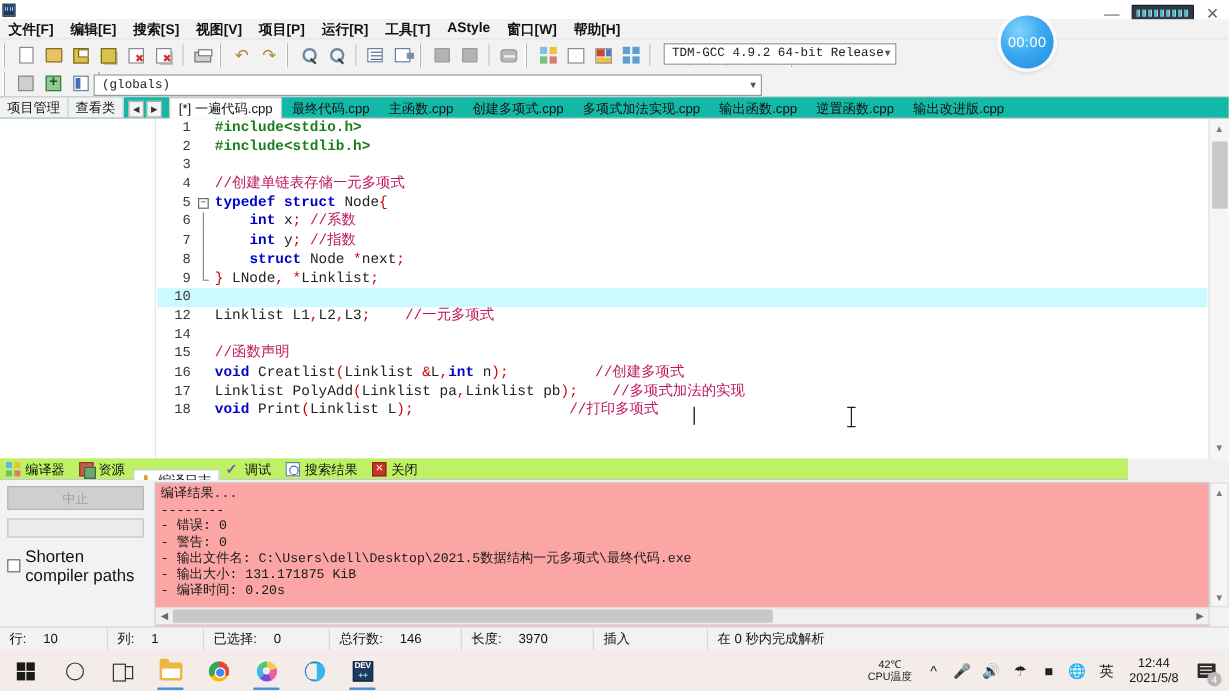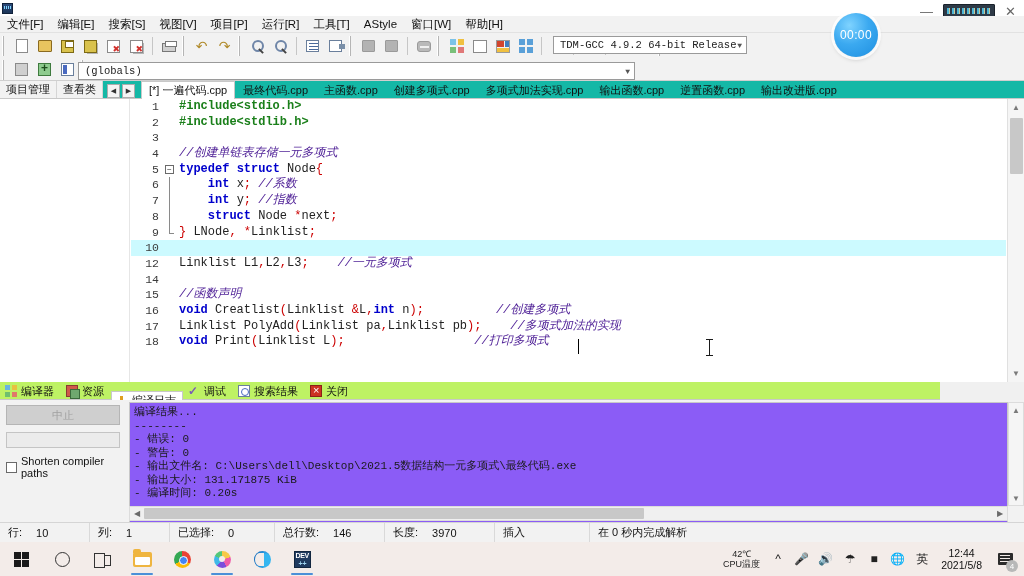"文件[F]" .menubar { font-weight: none -> bold }
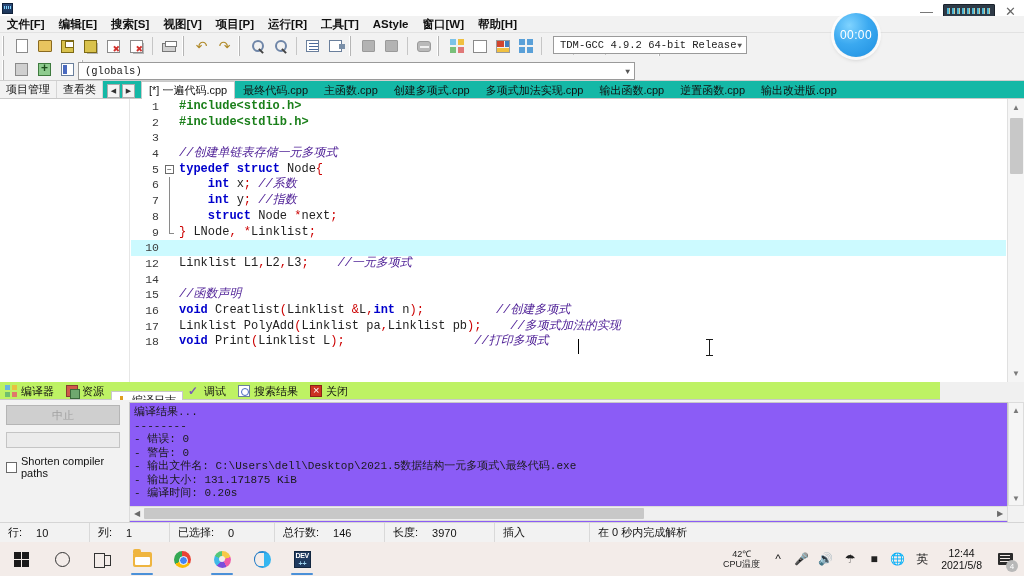"//创建单链表存储一元多项式" .cm { color: #4c1d95 -> #be185d; font-style: italic -> none }
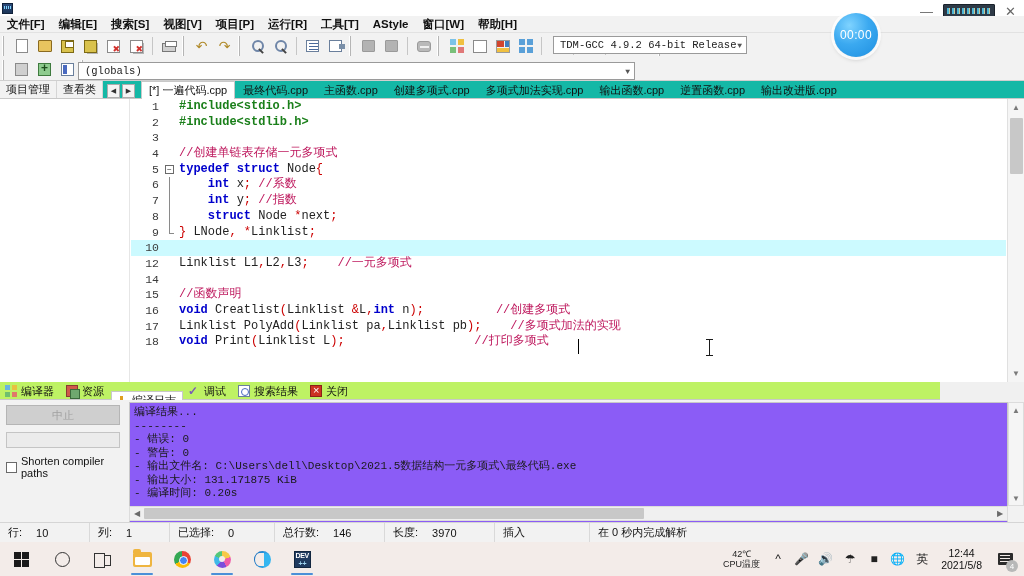"编译结果..." .log-area { background: #8b5cf6 -> #fca5a5 }
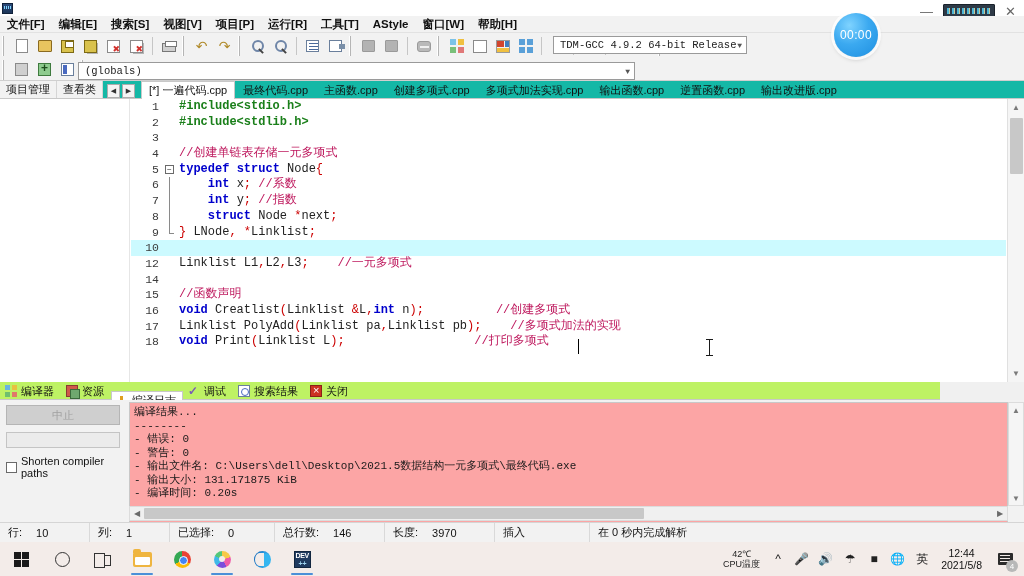"Shorten compiler paths" .shorten-row { font-size: 11px -> 14px }
